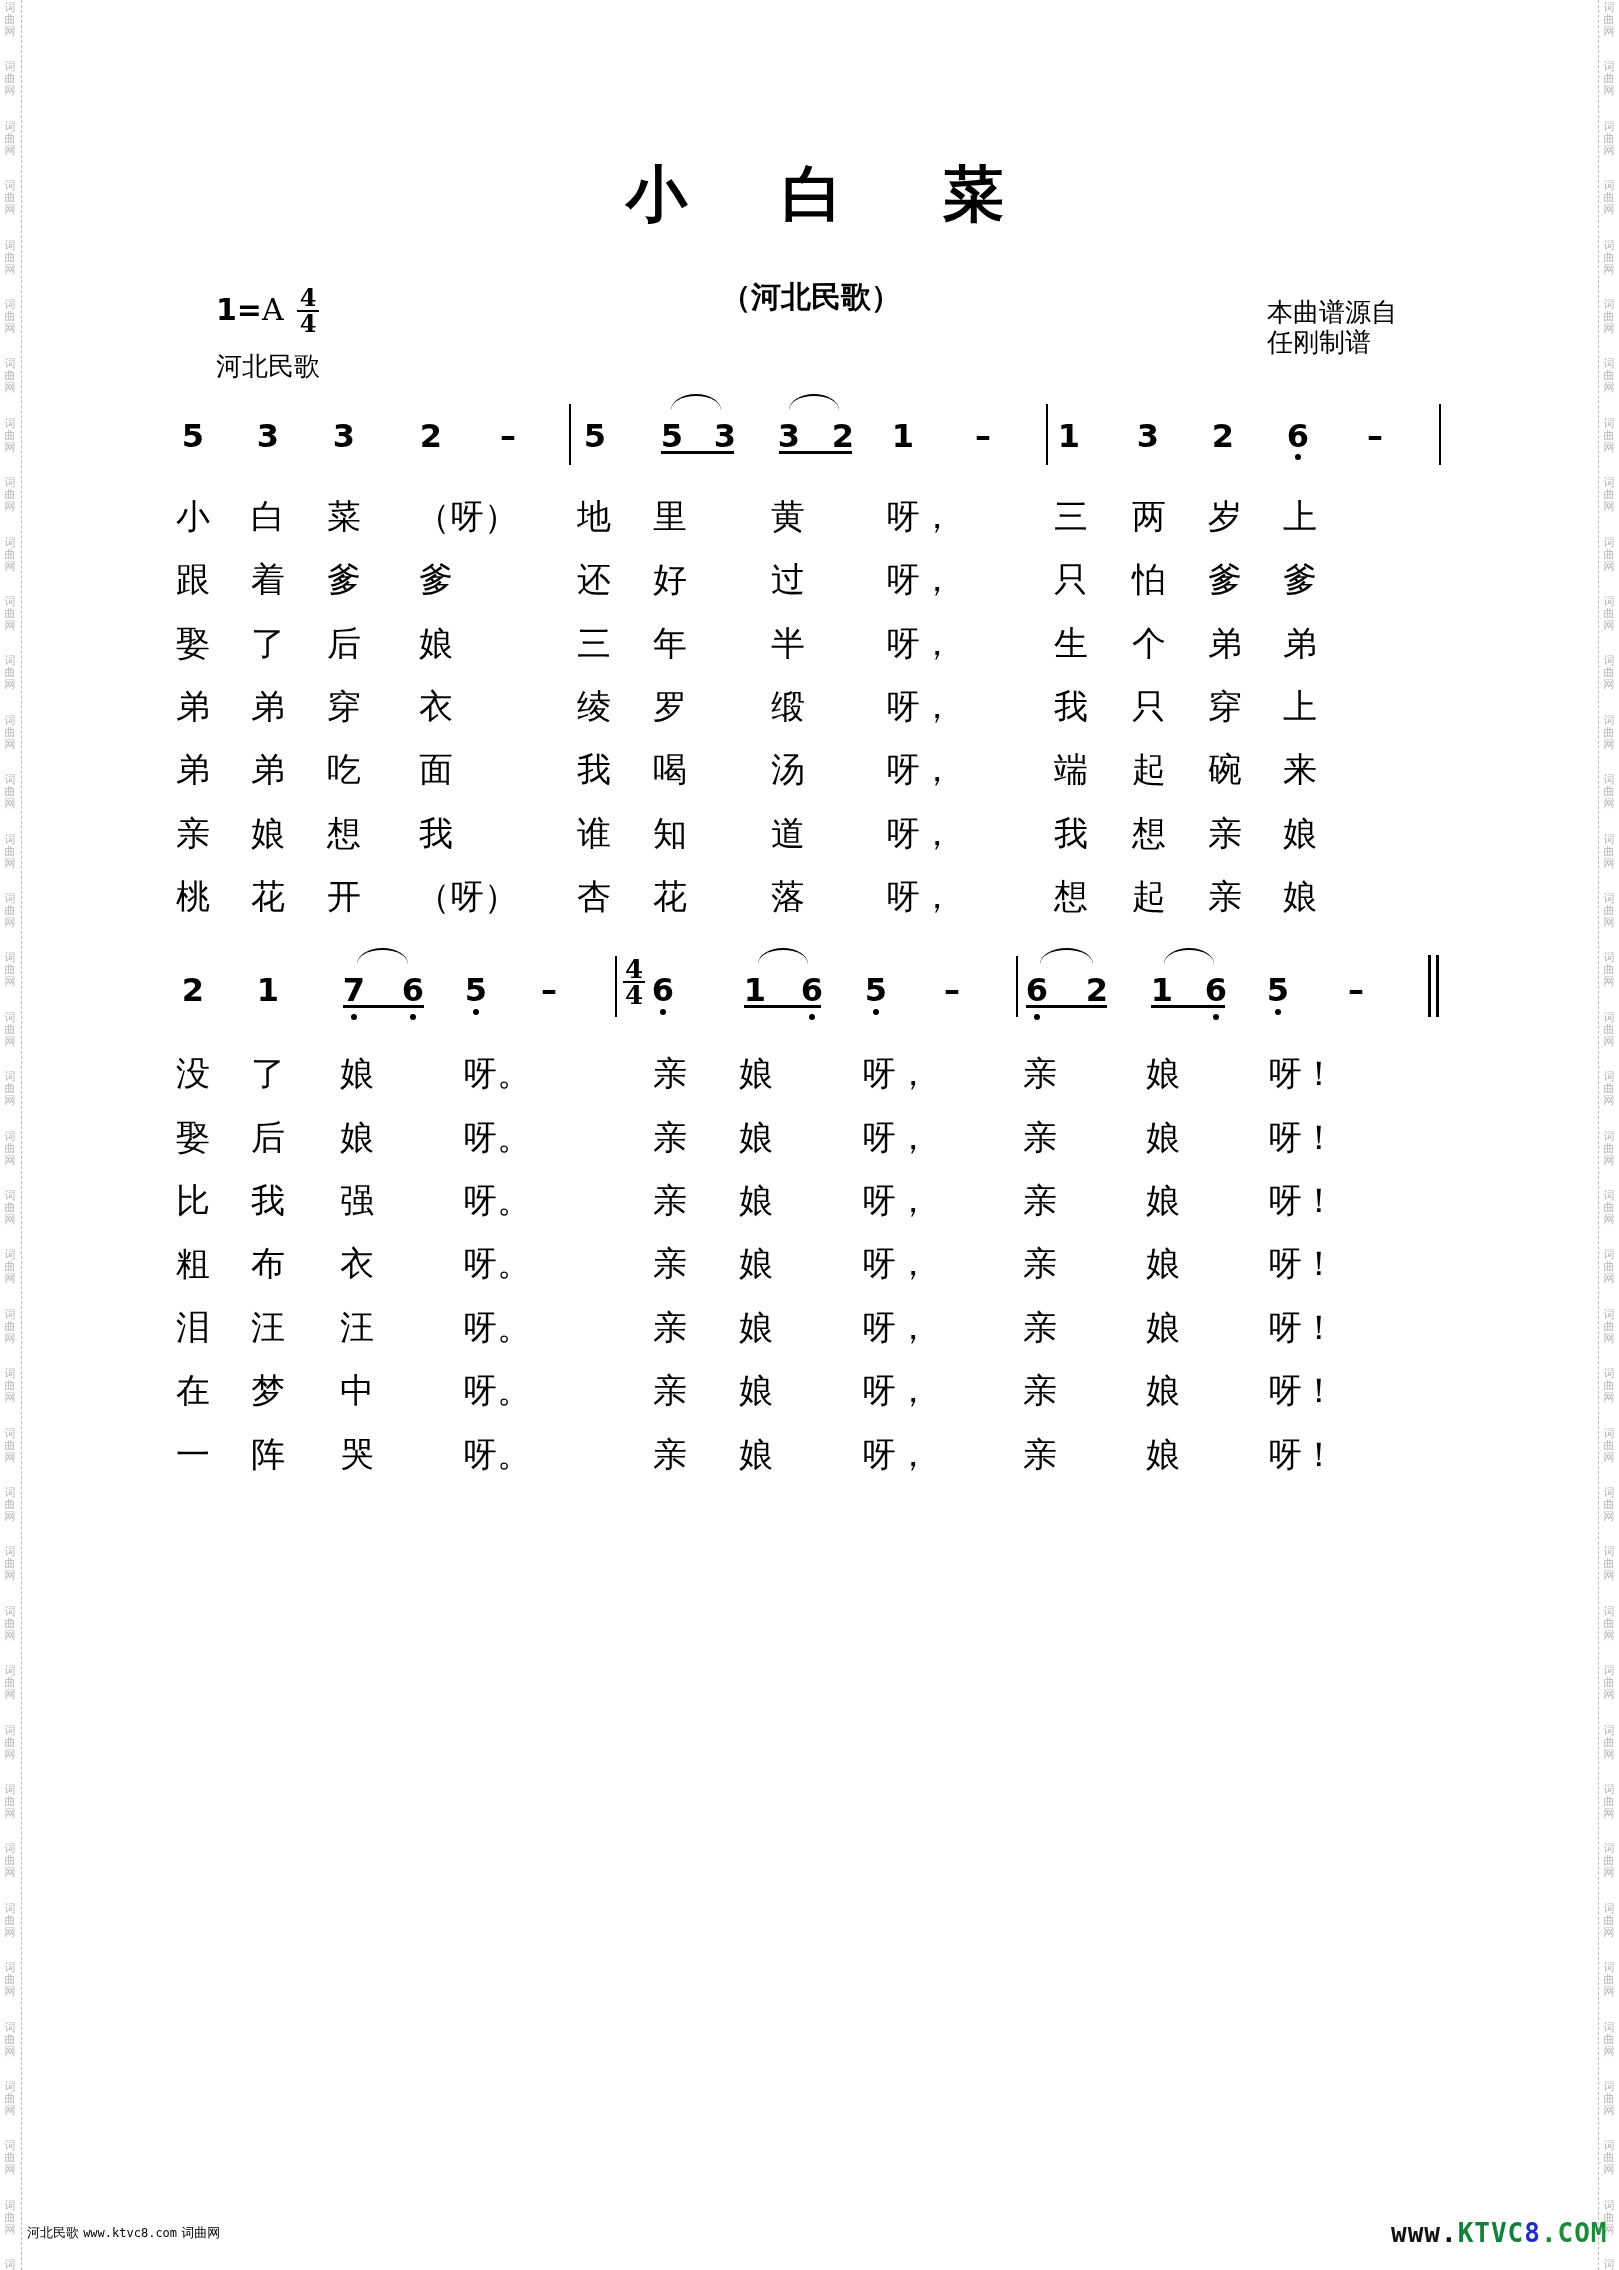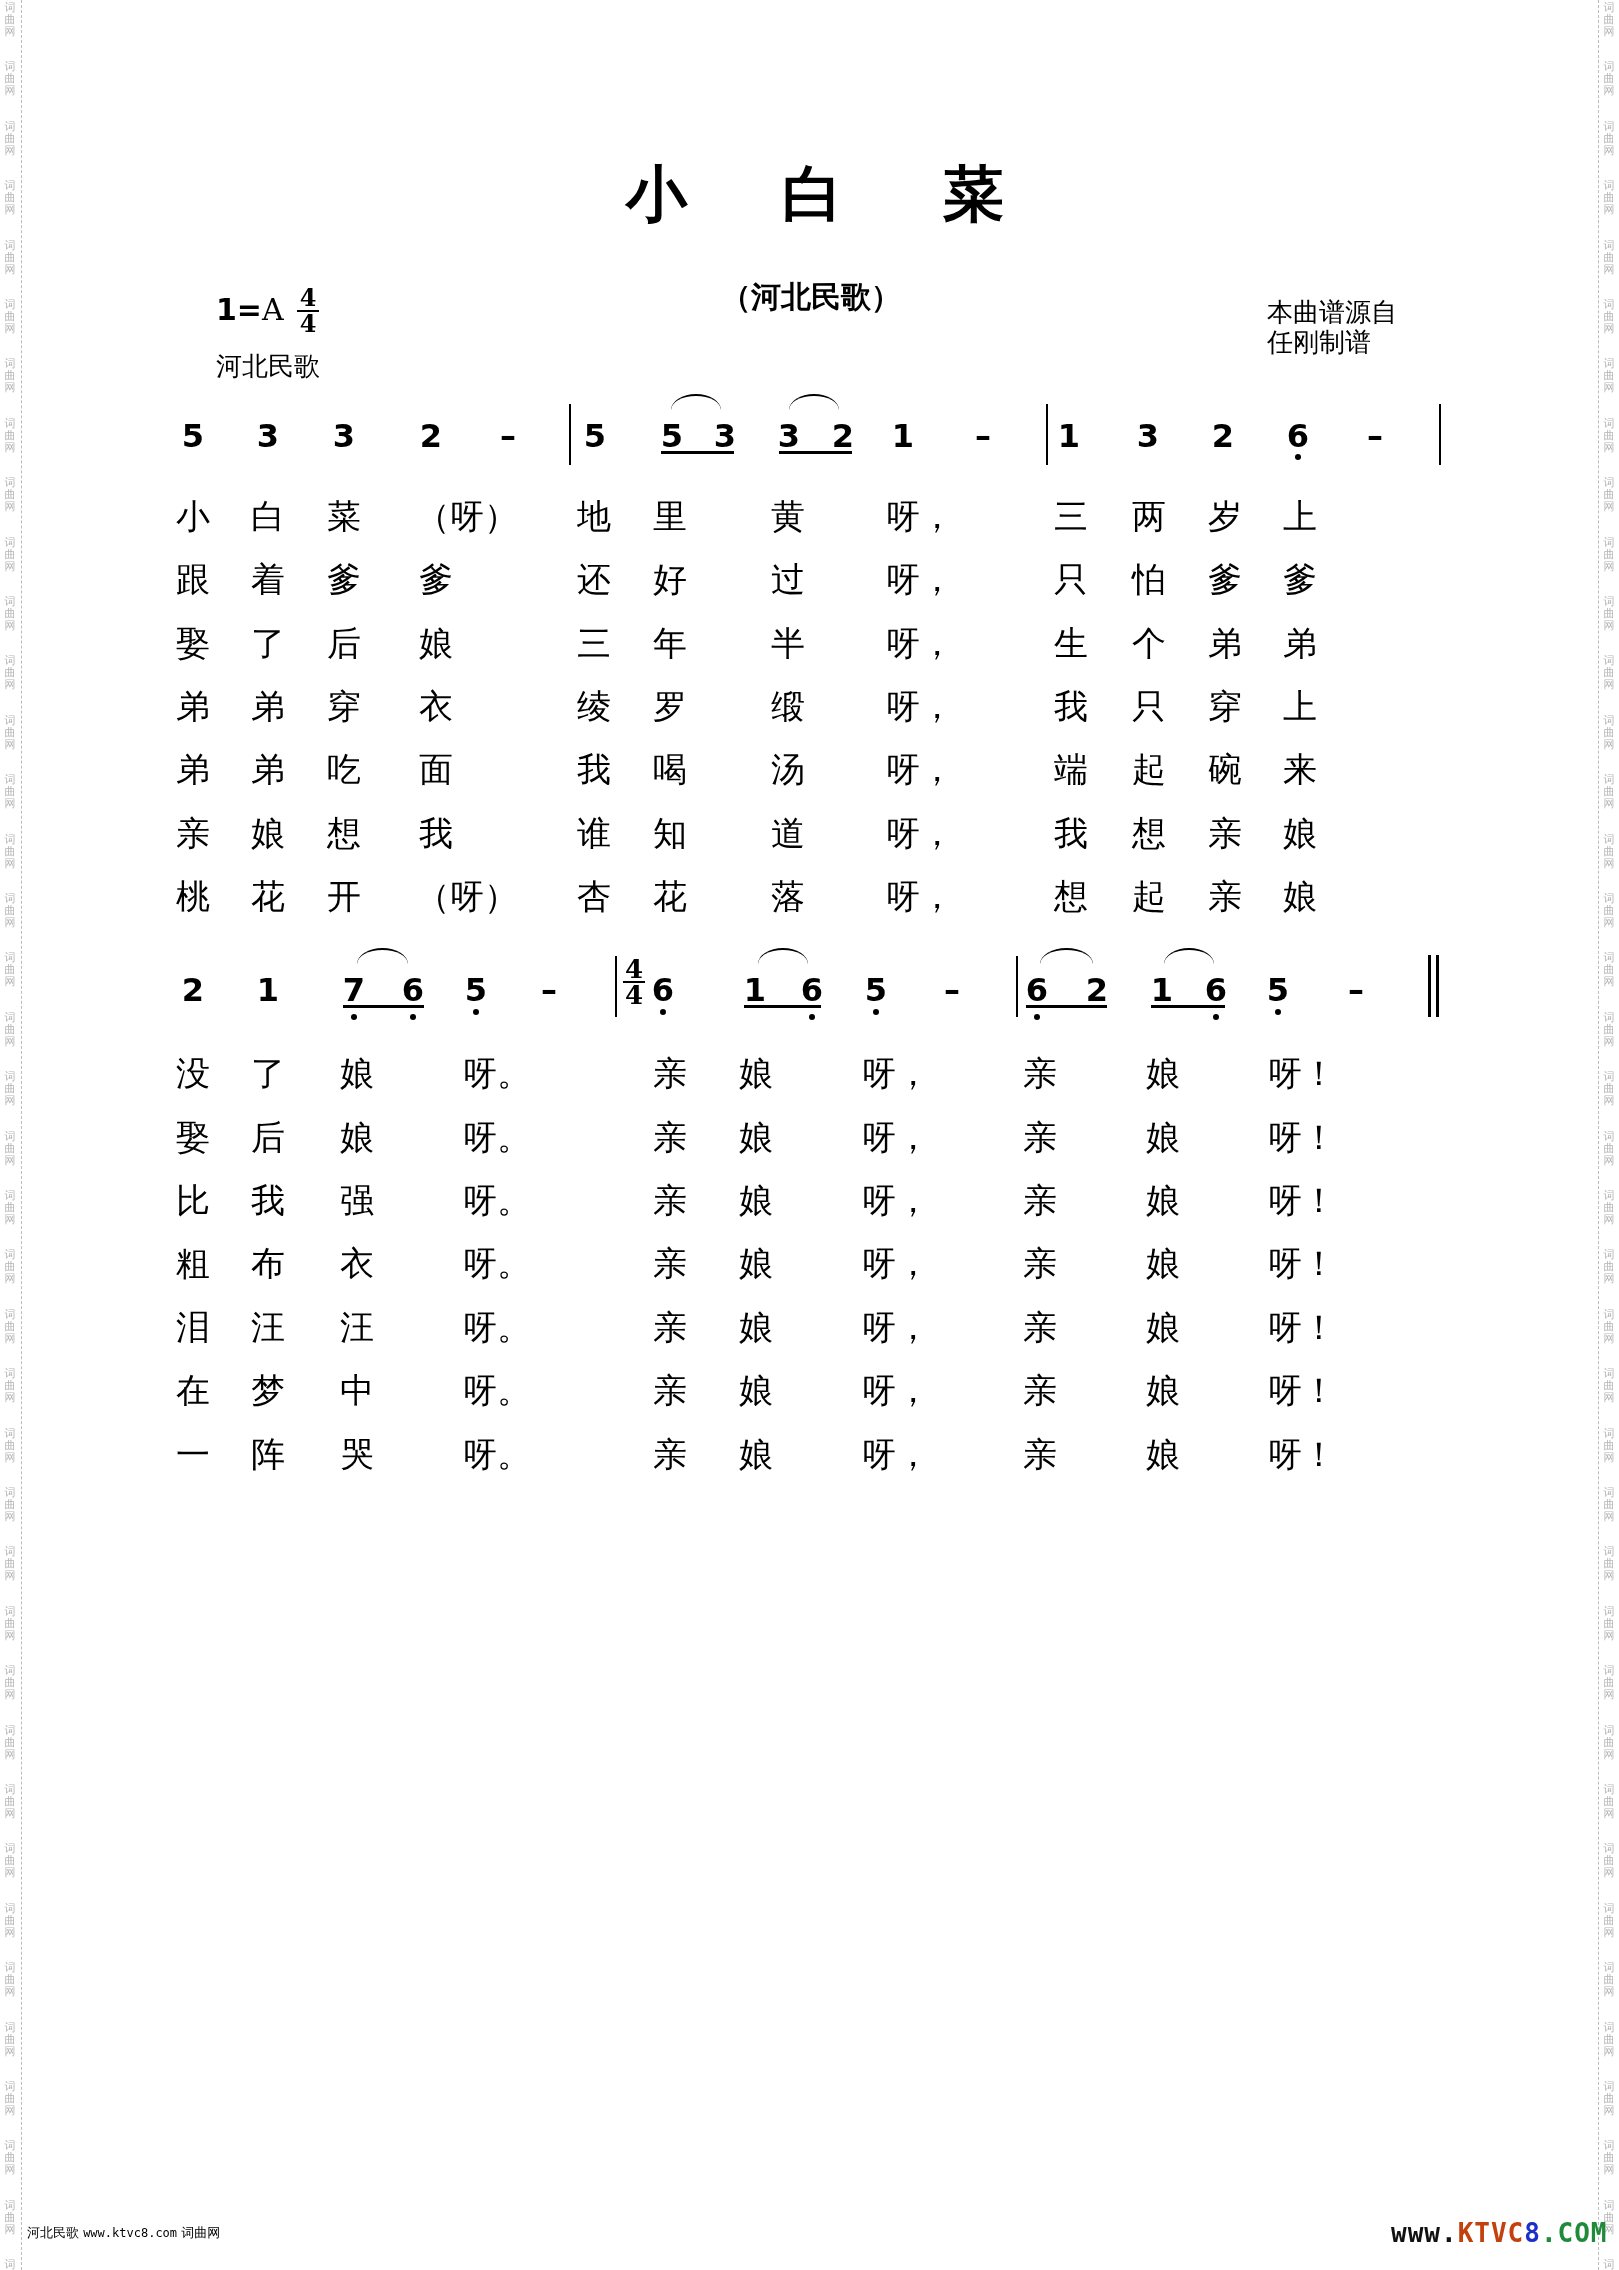"KTVC" span { color: #c2410c -> #15803d }
